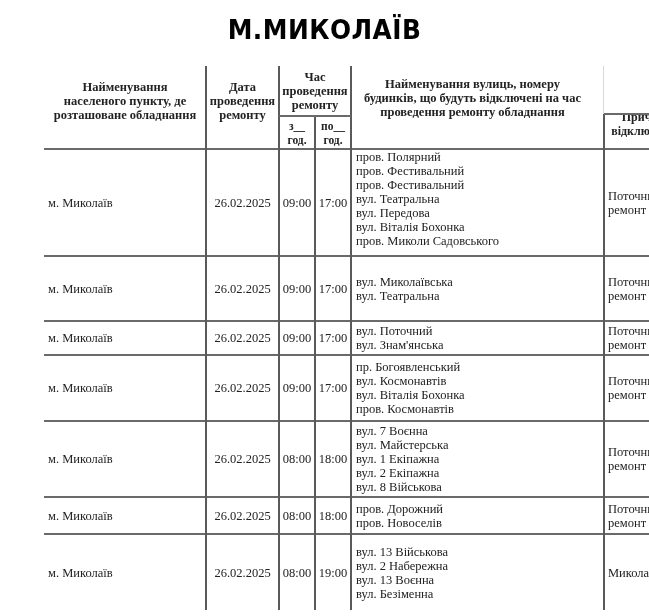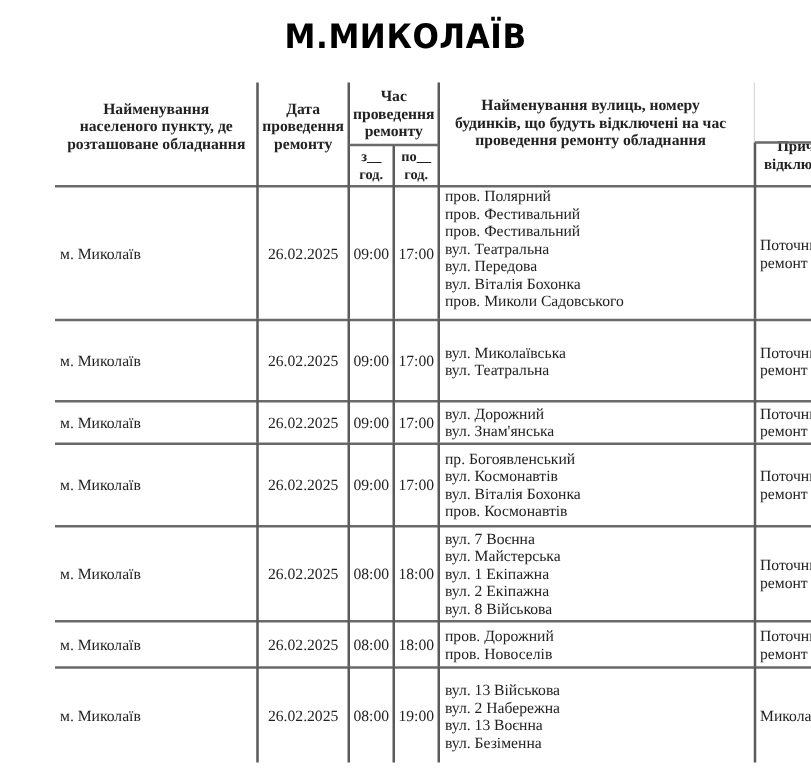"вул. Дорожний" span { text: Дорожний -> Поточний }
